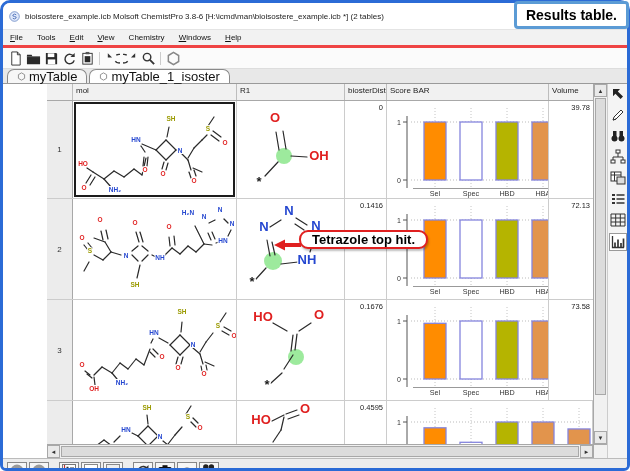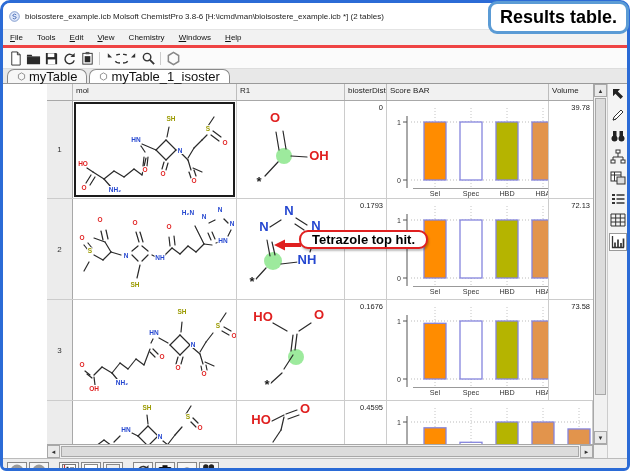"Results table." .results-callout { border-radius: 9px -> 4px; font-size: 18px -> 14px }
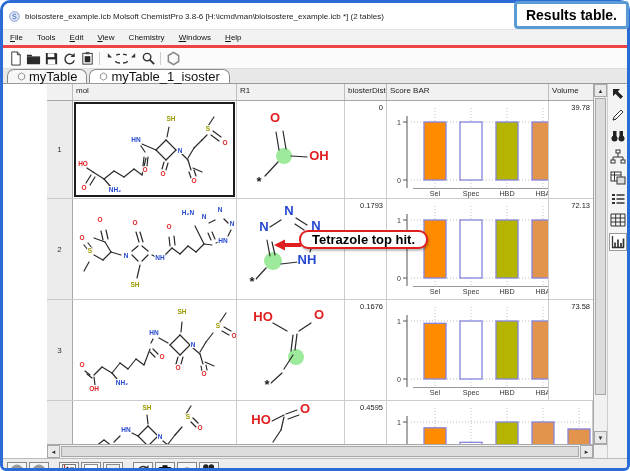"0.1793" div.cell { text: 0.1793 -> 0.1416 }
